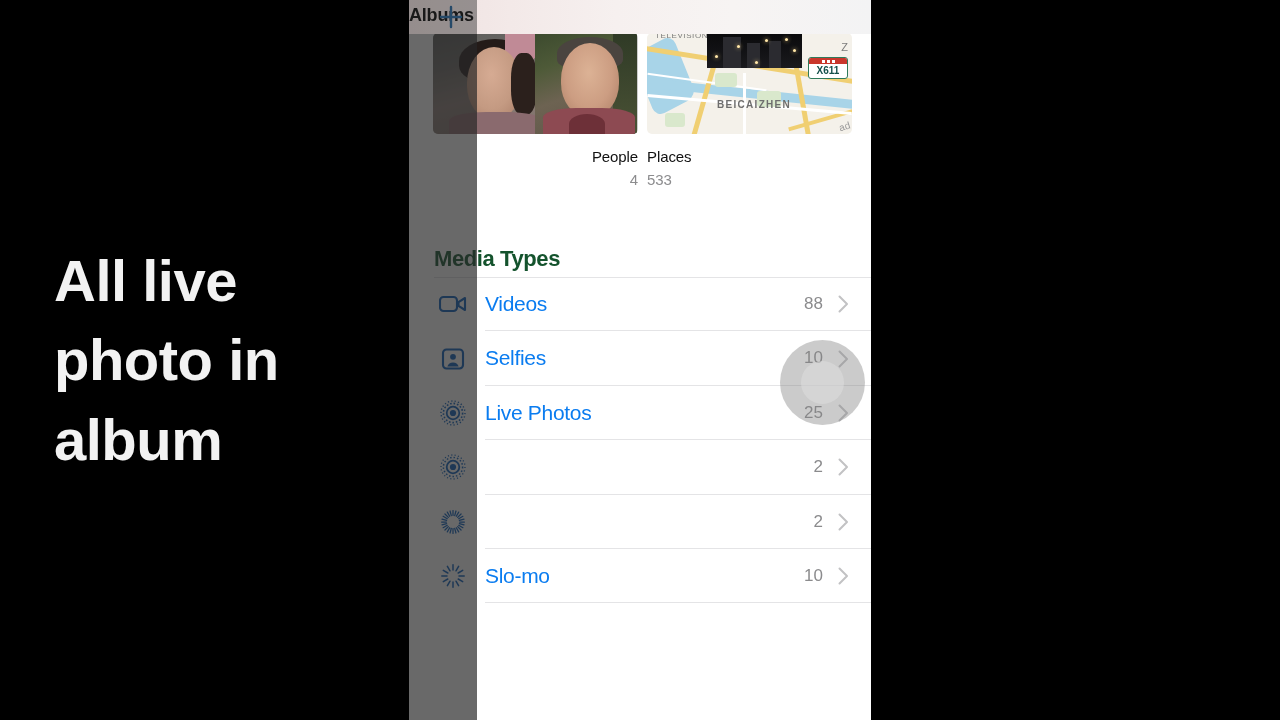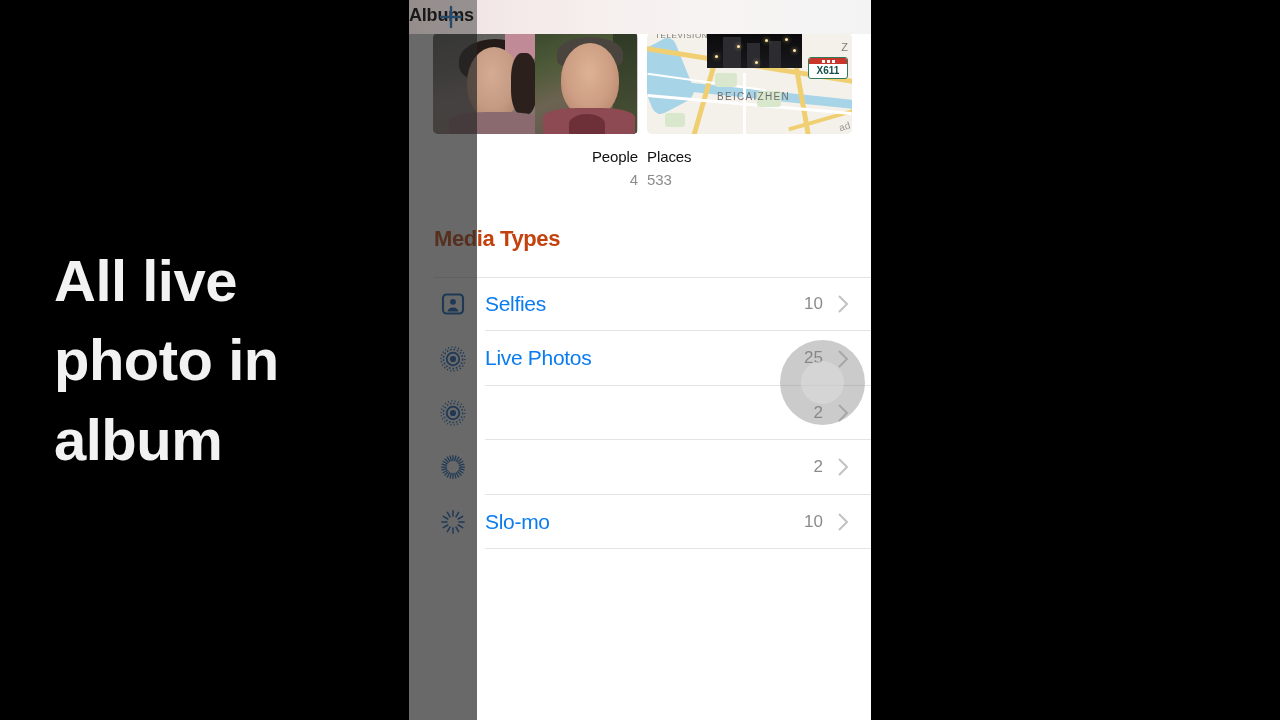"BEICAIZHEN" .map-lbl.beicai { font-weight: none -> bold; top: 58px -> 66px }
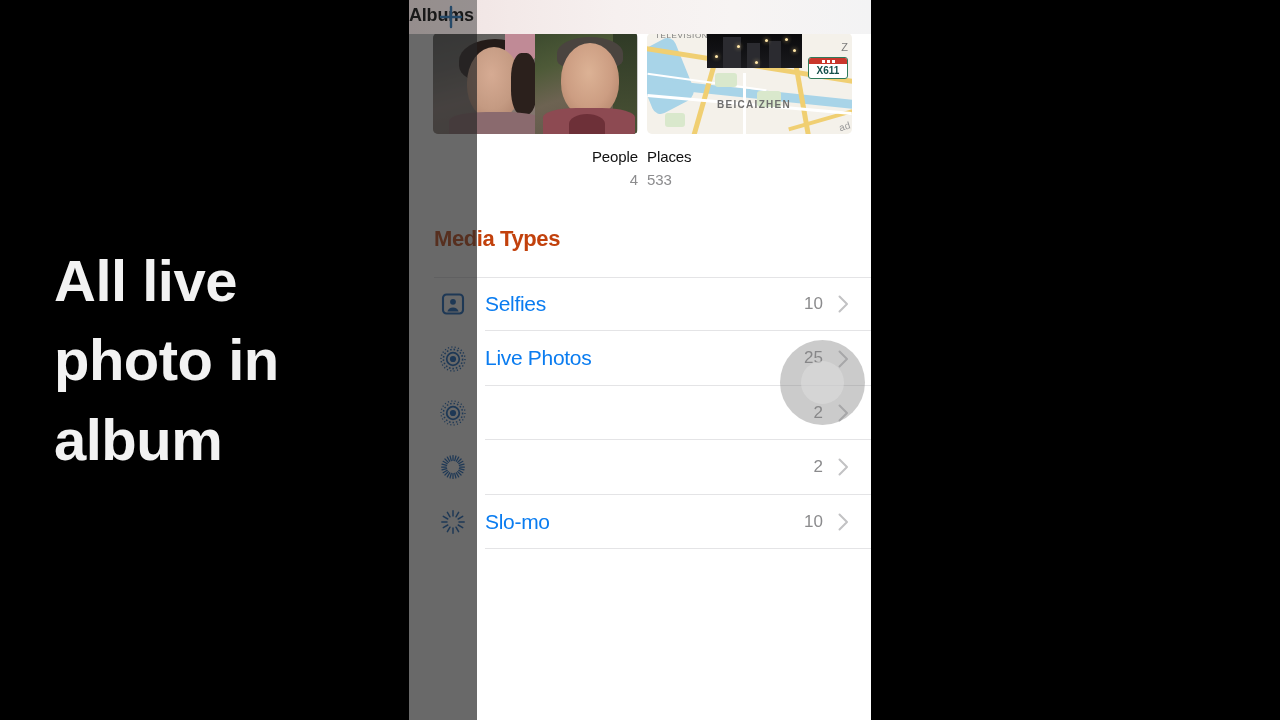"Media Types" .section-header { color: #c2410c -> #14532d; top: 226px -> 246px }
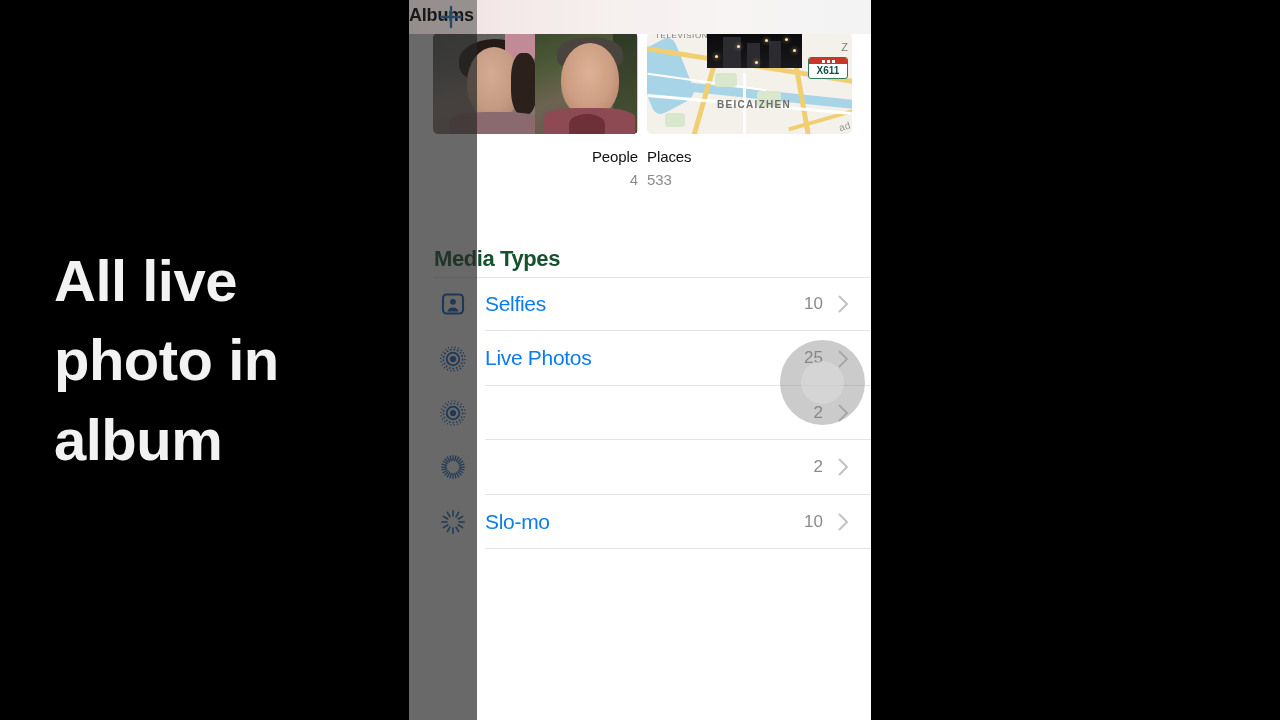"Videos" div.row { html: none -> <div> <span> <svg> <rect></rect> <path></path> </svg> </span> <span>Videos</span> <span>88</span> <span> <svg> <path></path> </svg> </span> <span></span> </div> }
